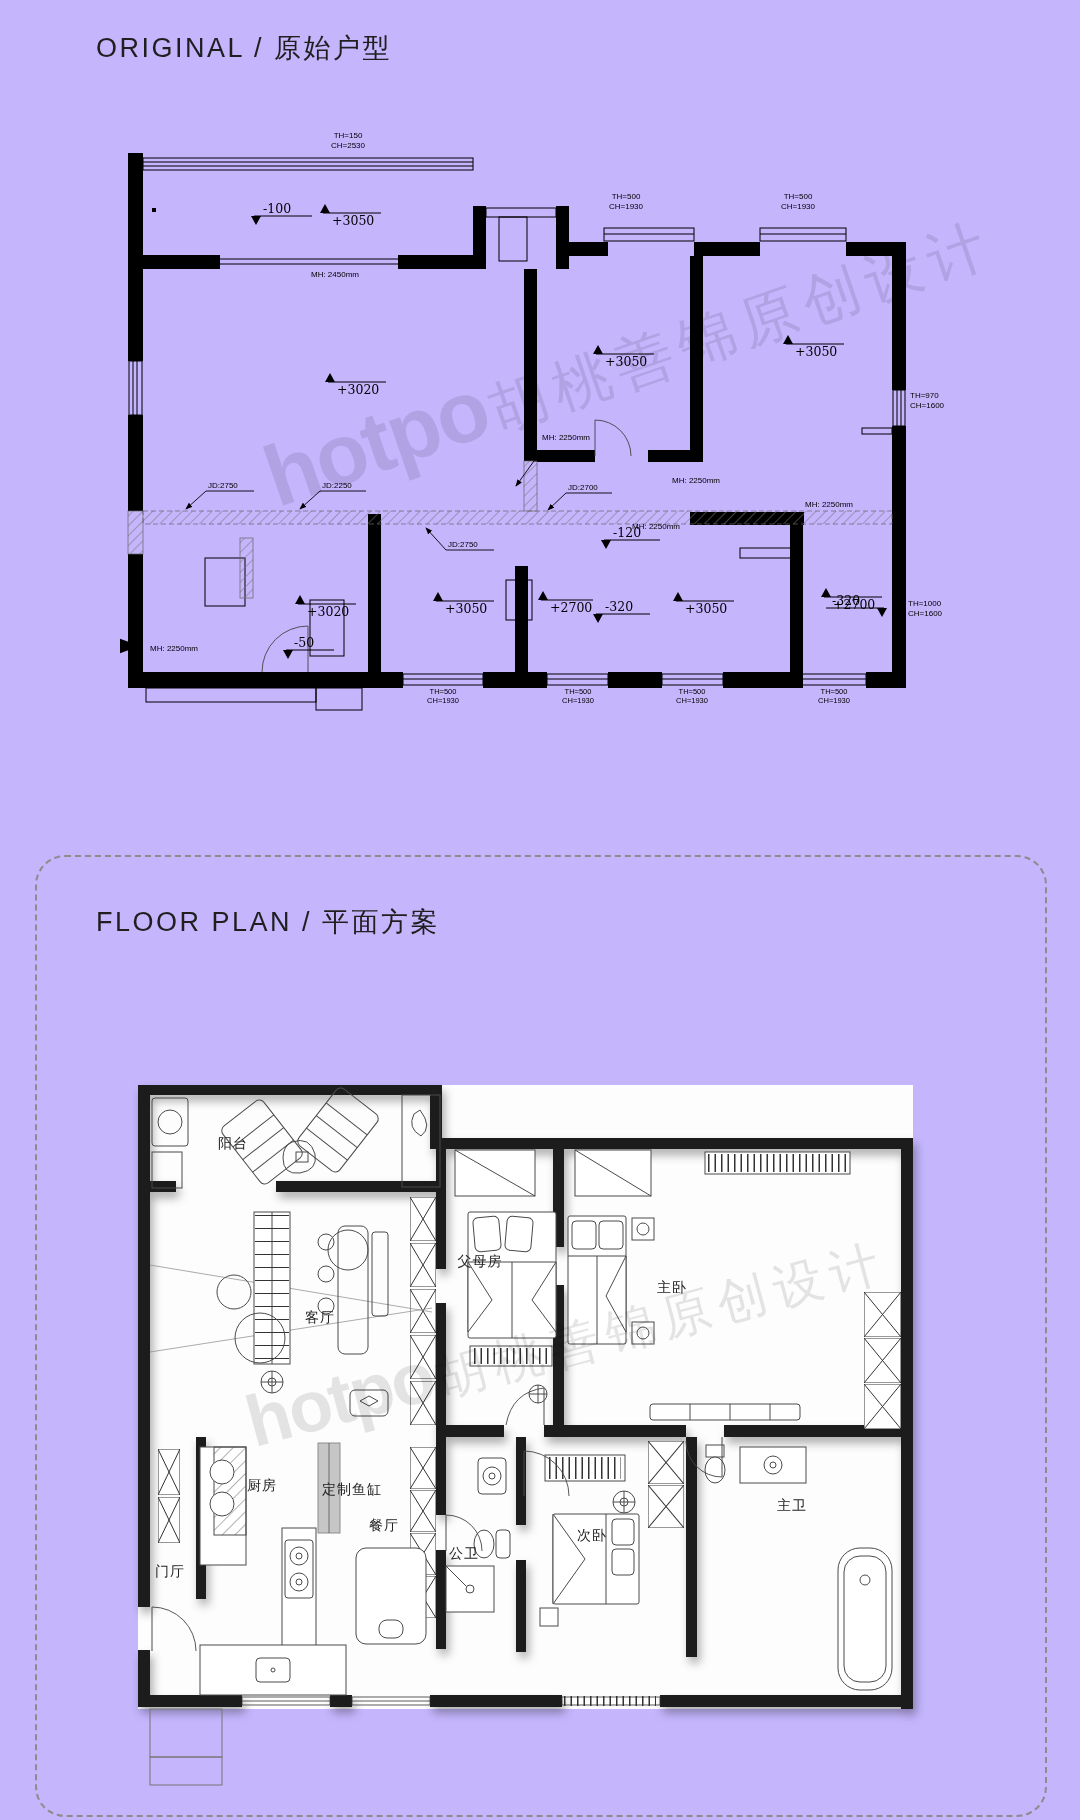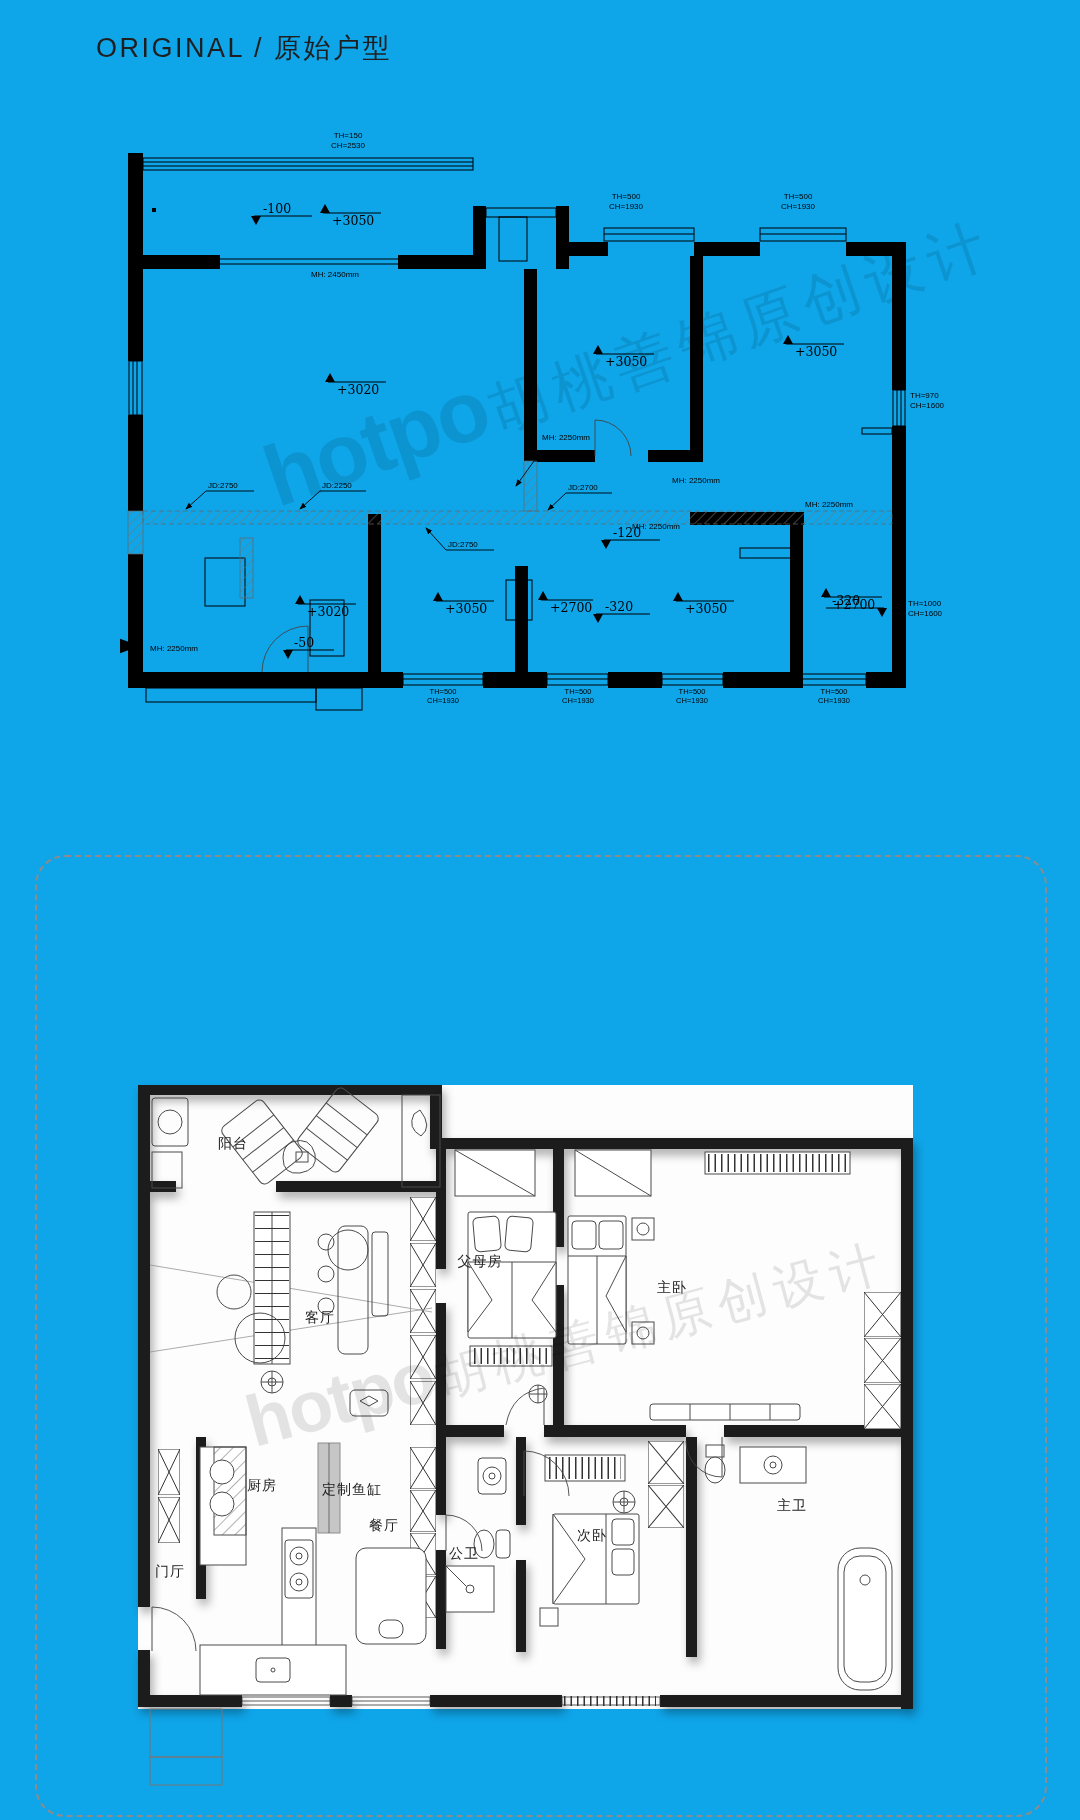"ORIGINAL / 原始户型" .page { background: #0ea5e9 -> #c4b5fd }
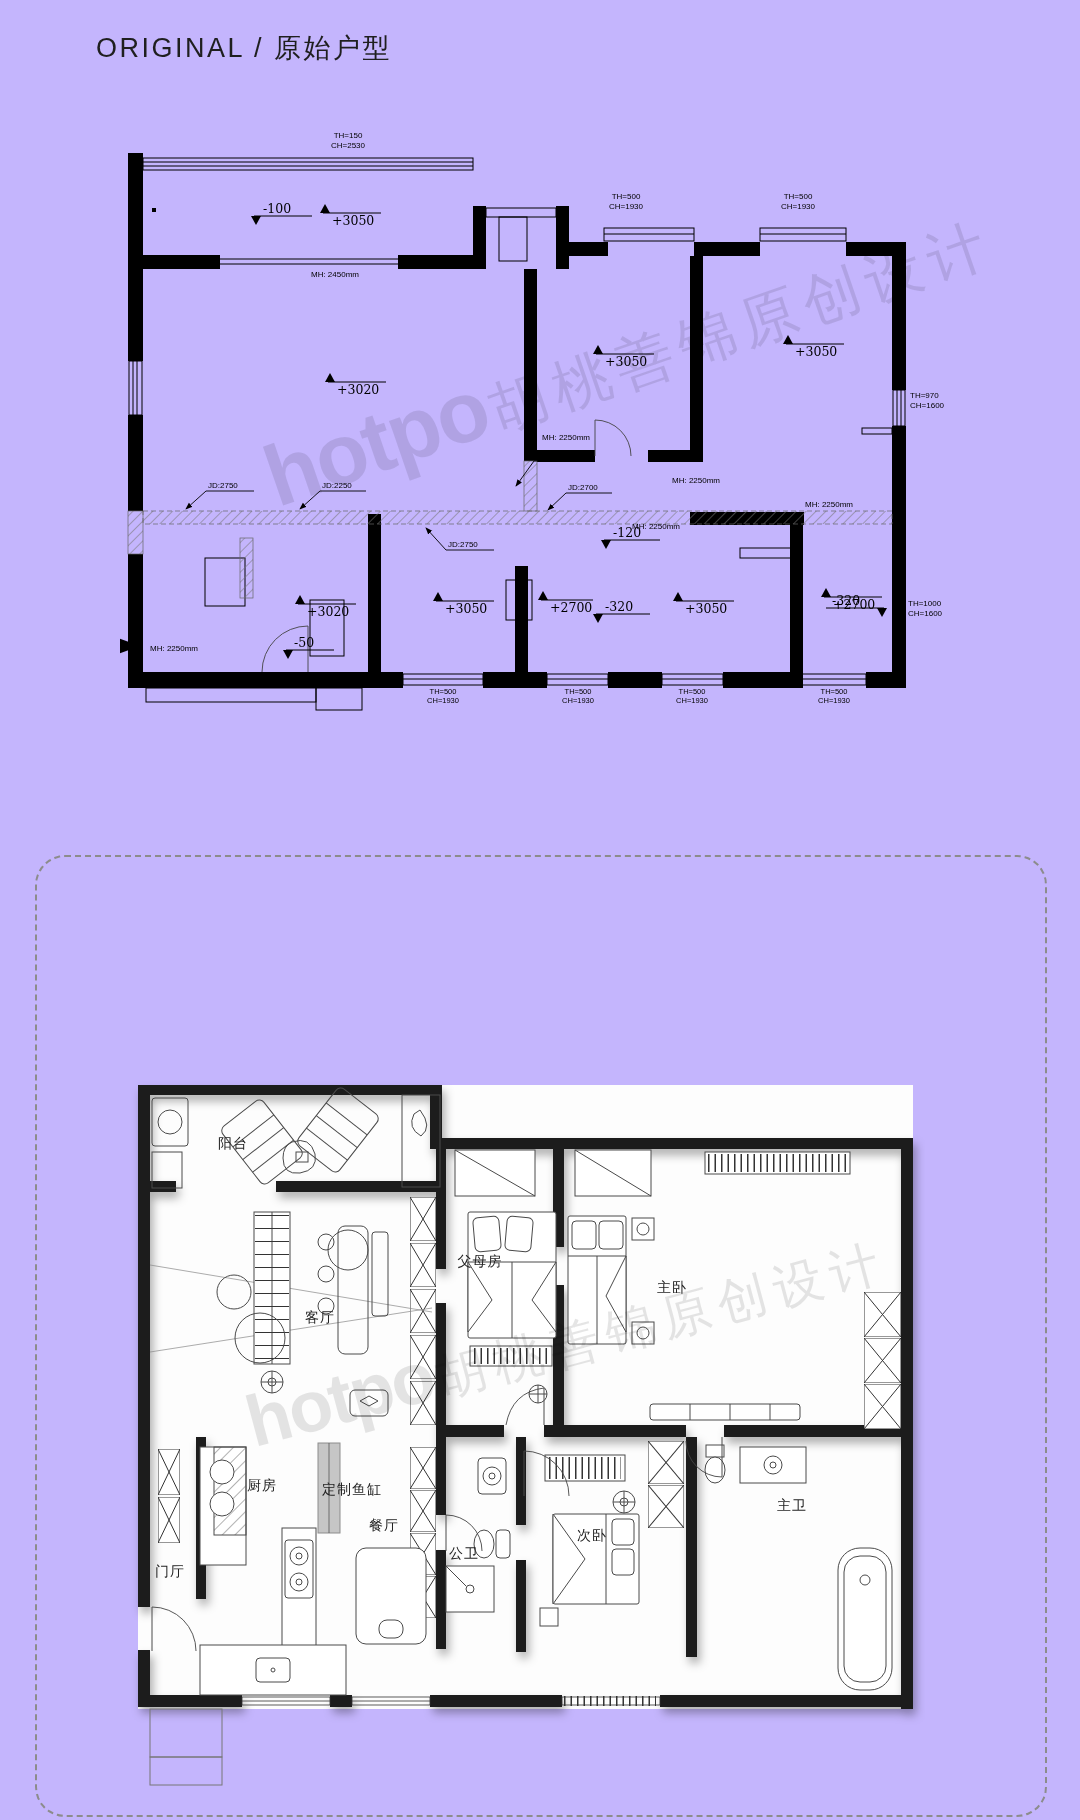"FLOOR PLAN / 平面方案" div.sec-title { html: none -> <div>FLOOR PLAN / 平面方案</div> }
